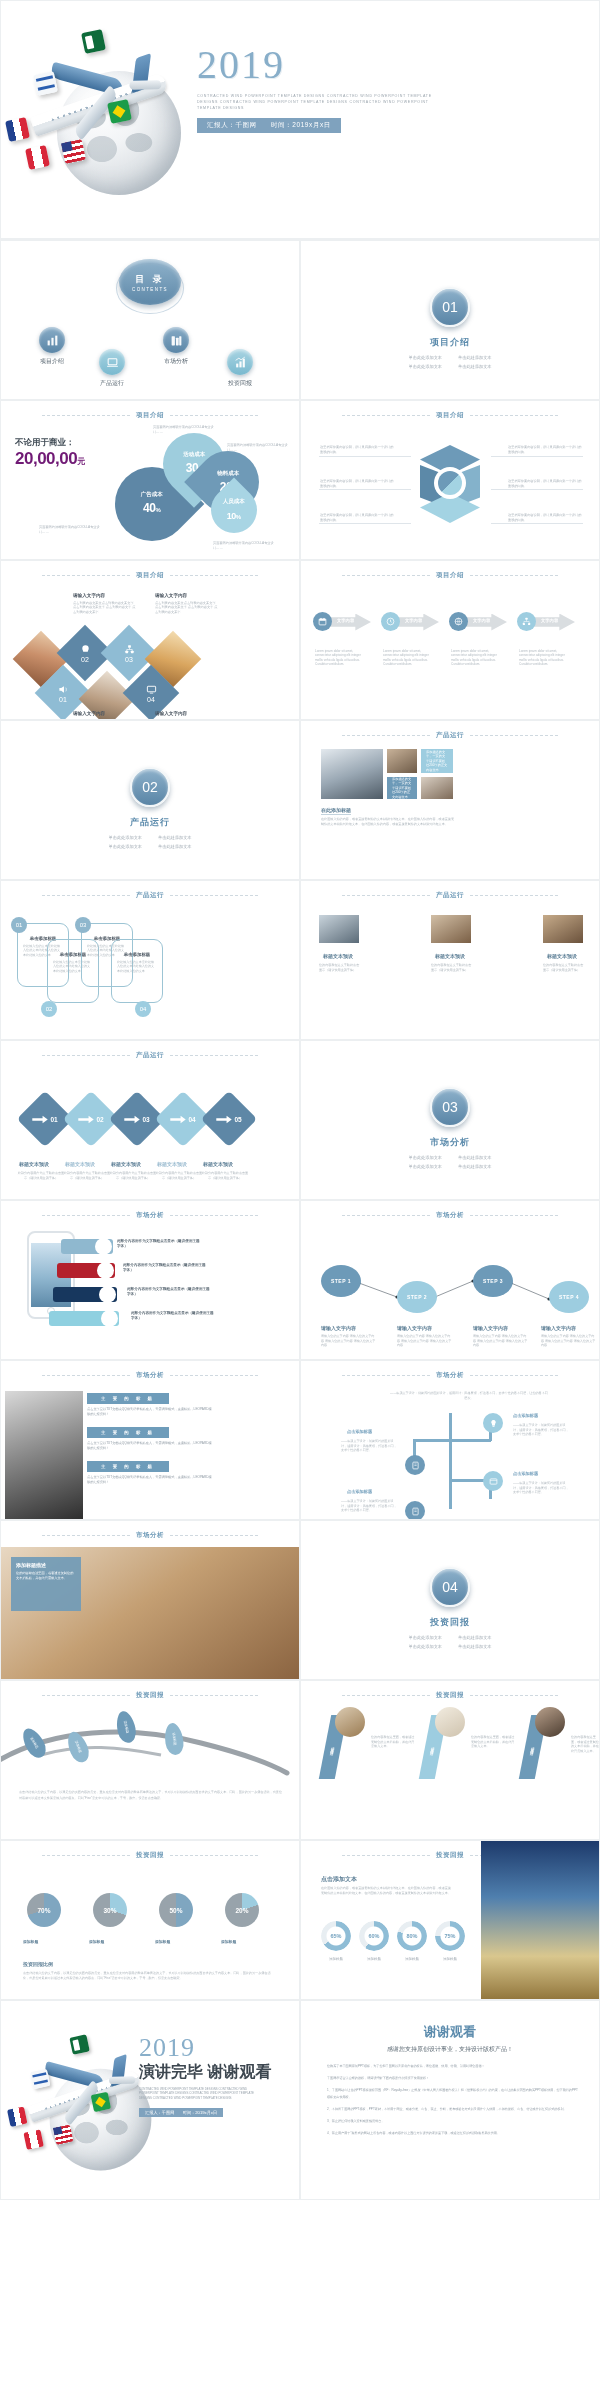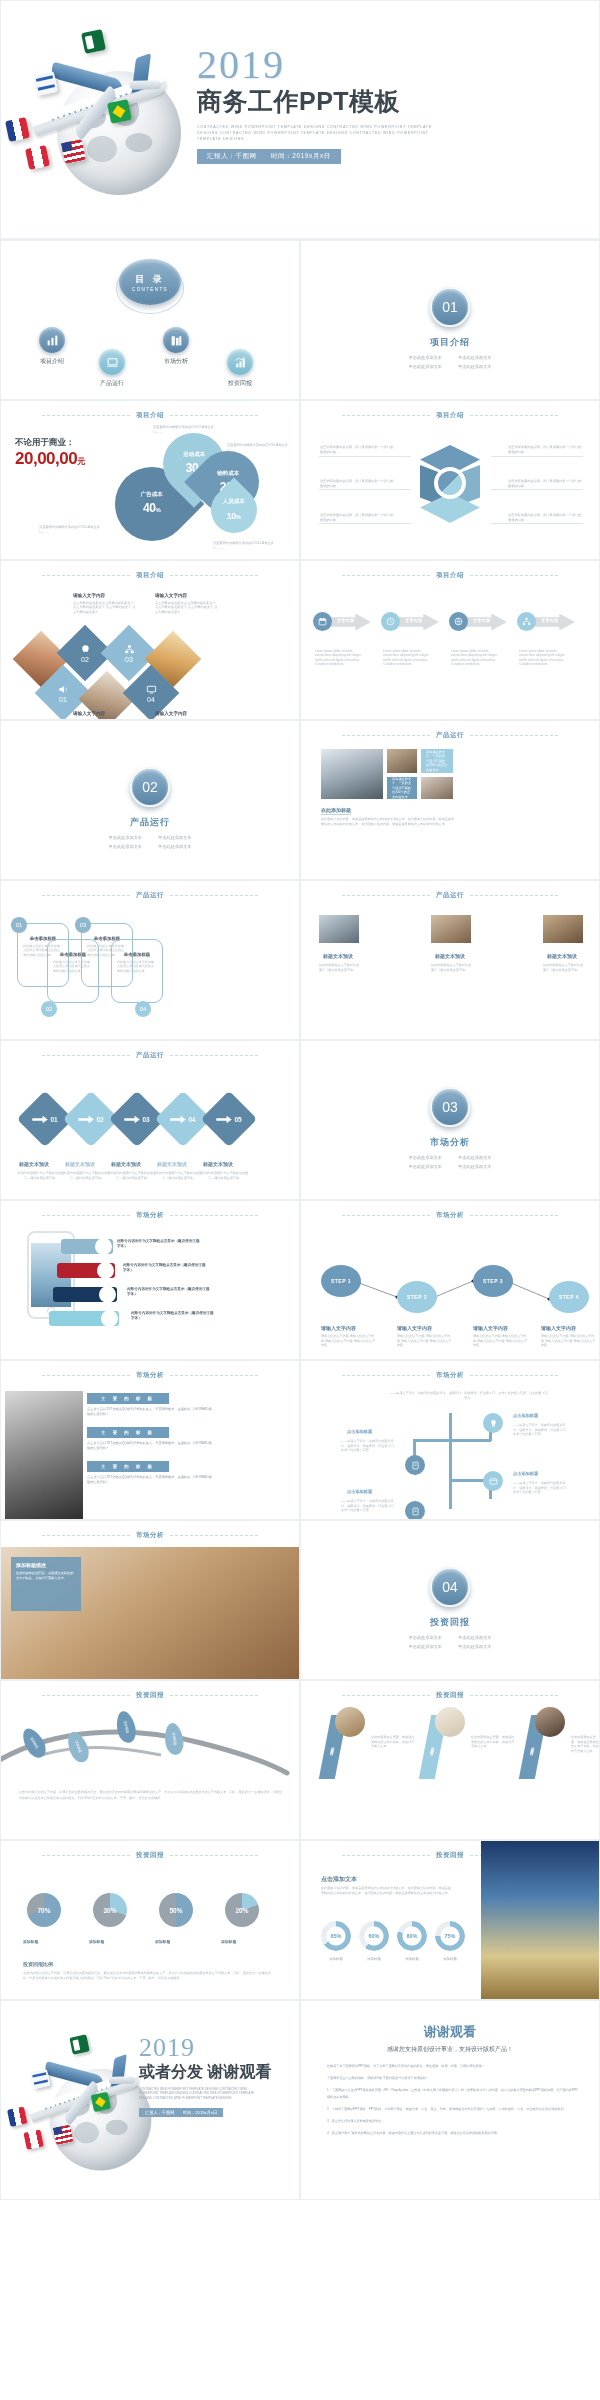"商务工作PPT模板" div.cv-title { html: <div>商务工作PPT模板</div> -> none }
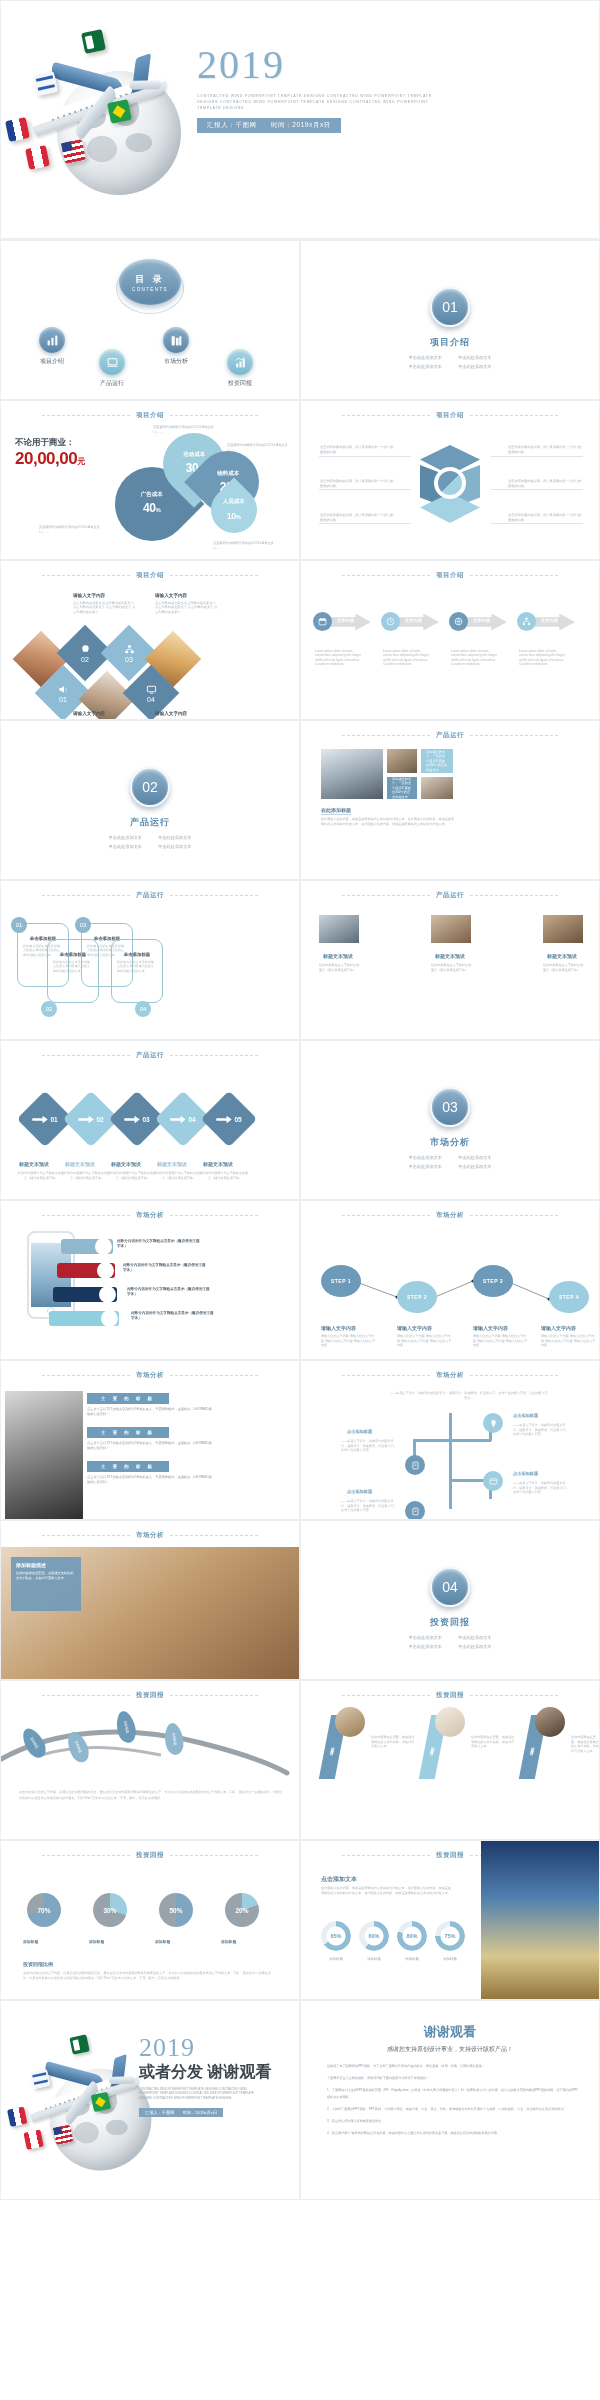"20,00,00元" .ptotal .t2 { color: #b91c1c -> #701a75 }
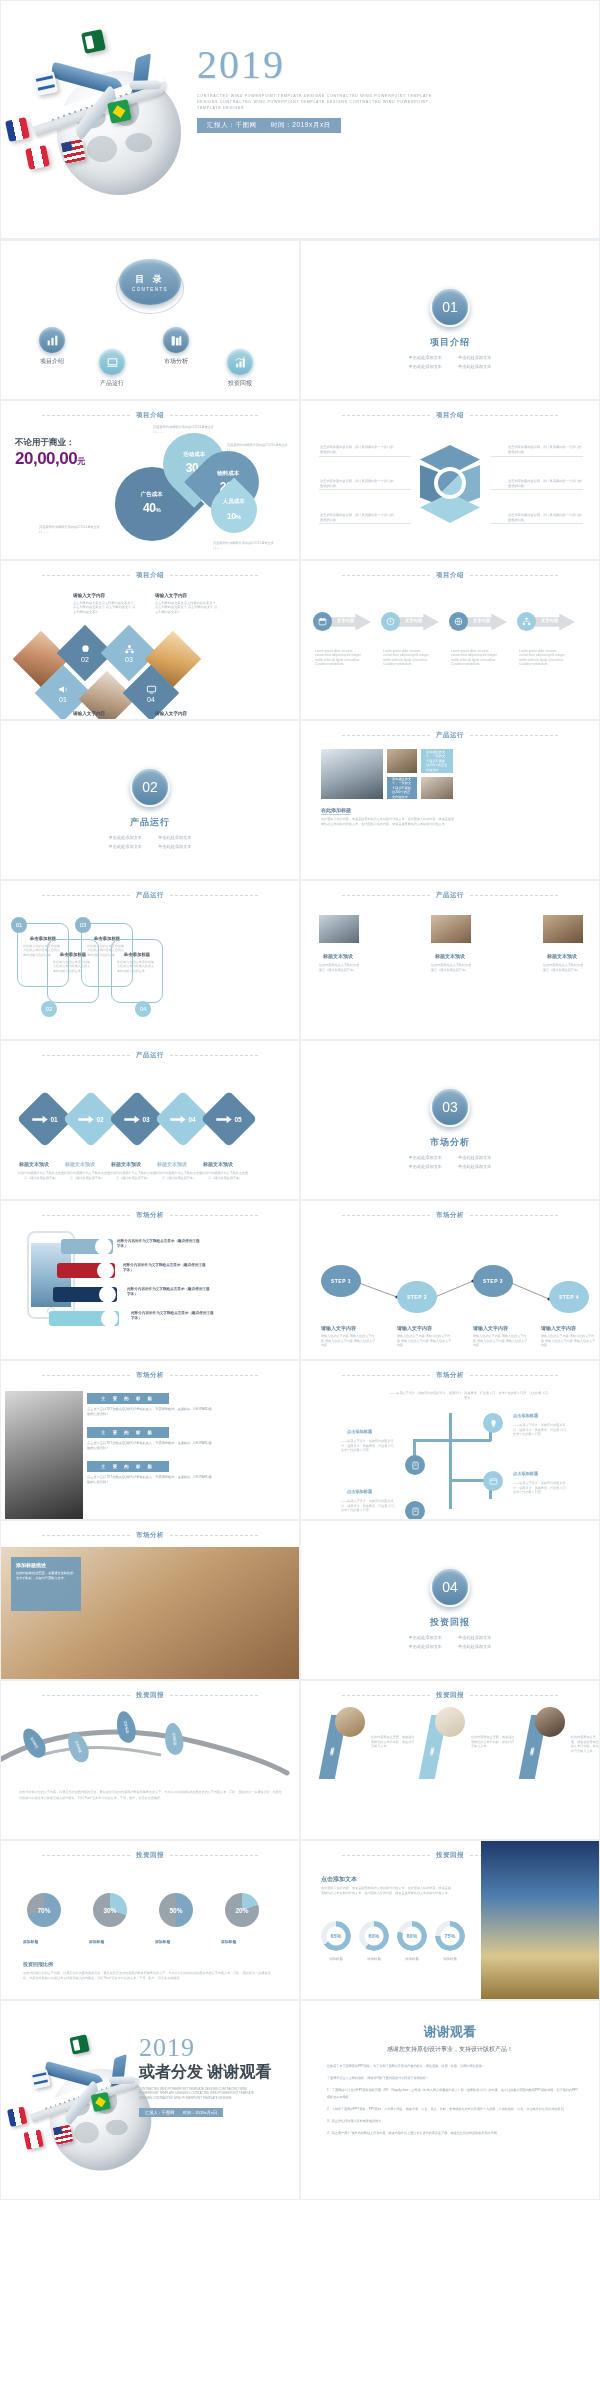"或者分发 谢谢观看" div.end-title { text: 或者分发 -> 演讲完毕 }
